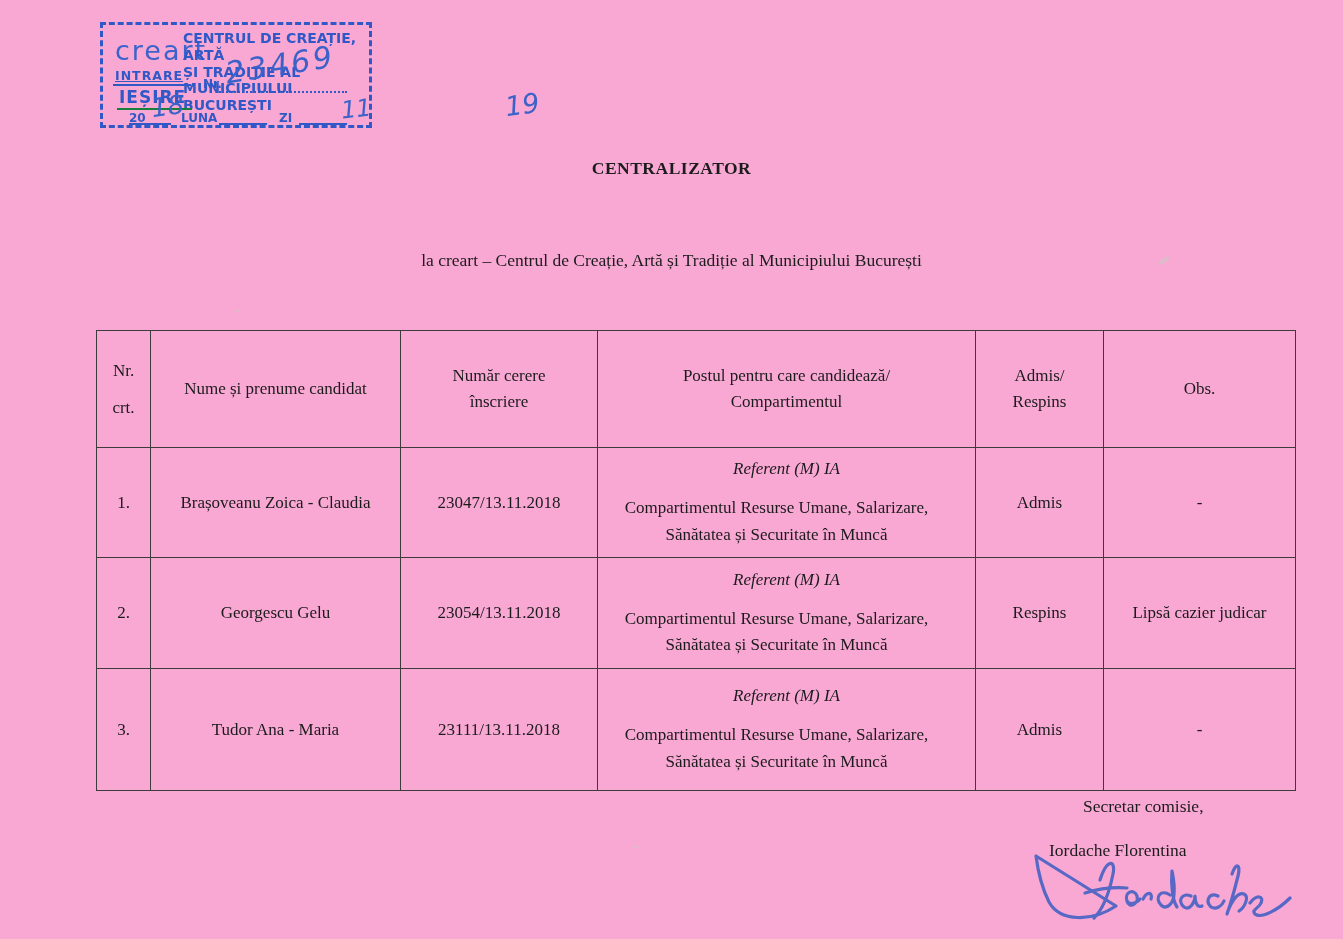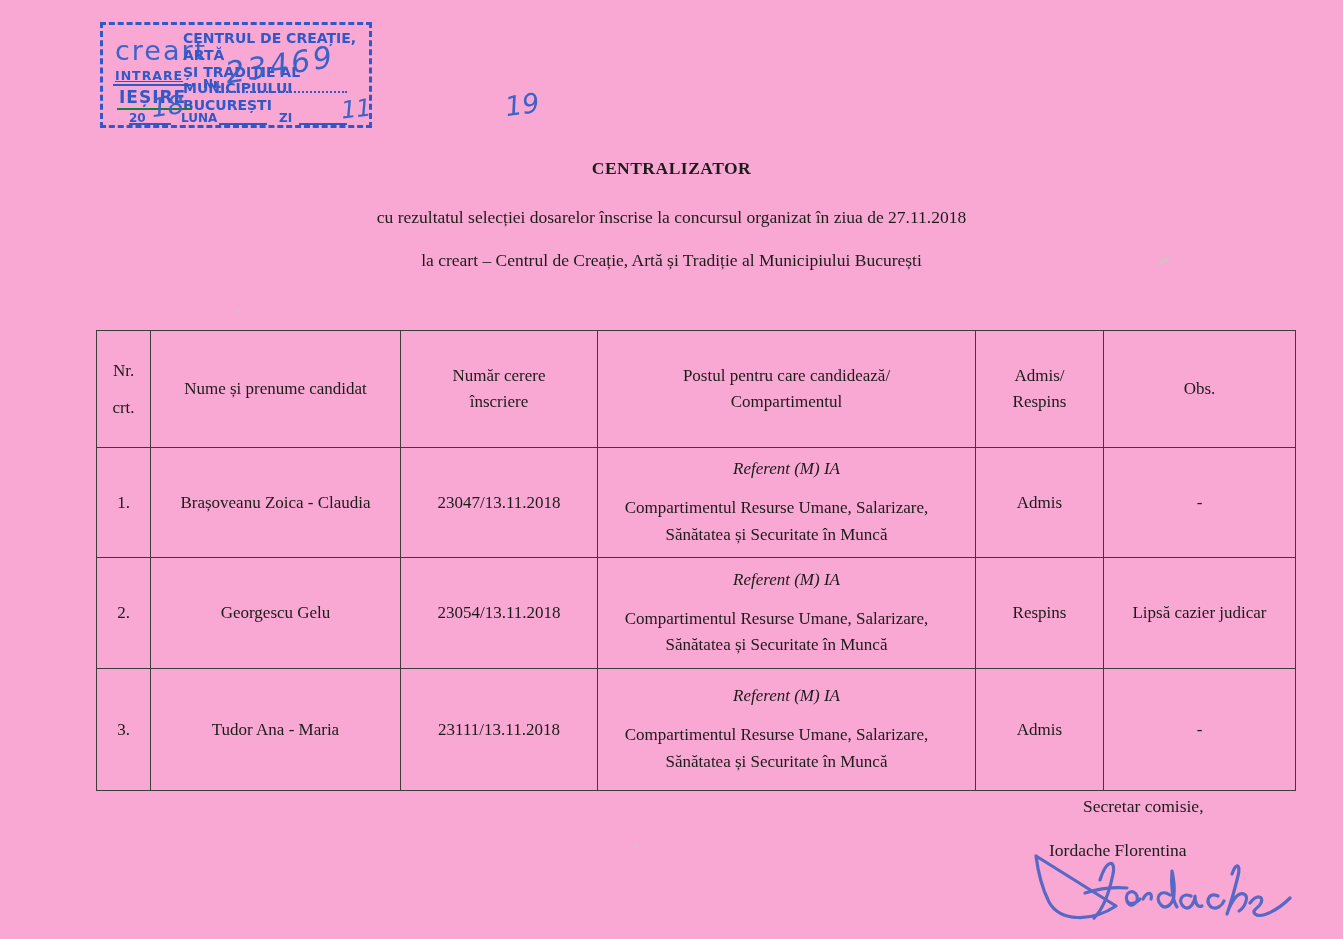"cu rezultatul selecției dosarelor" div.subtitle1 { html: <div>cu rezultatul selecției dosarelor înscrise la concursul organizat în ziua de 27.11.2018</div> -> none }
